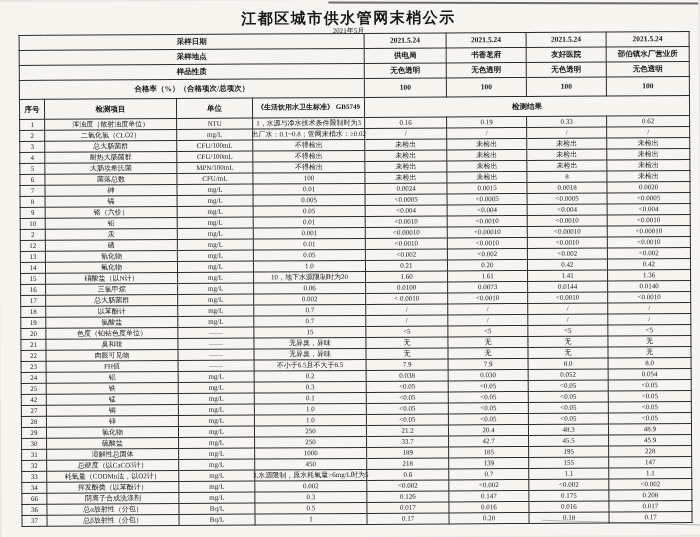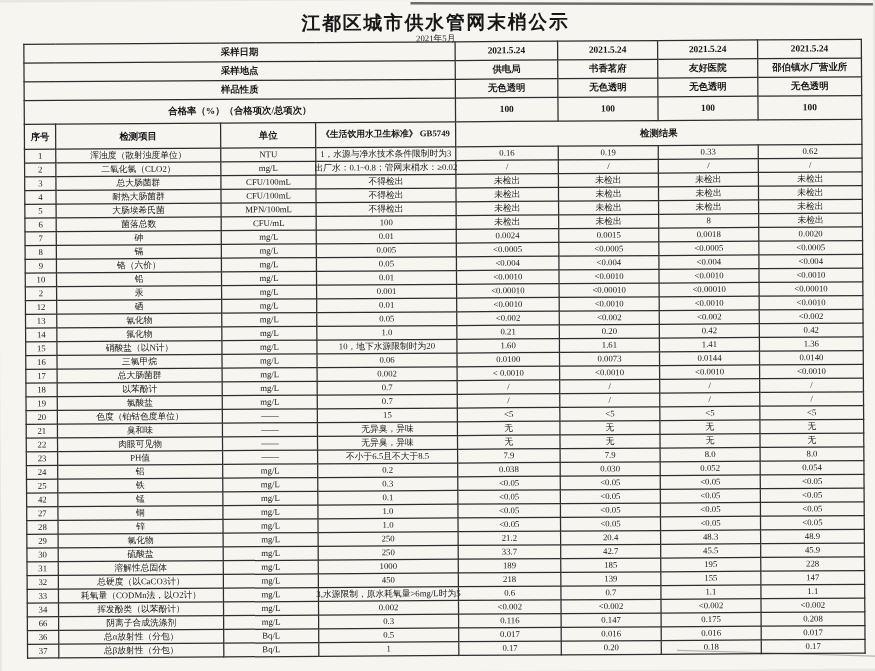"0.116" td { text: 0.116 -> 0.126 }
